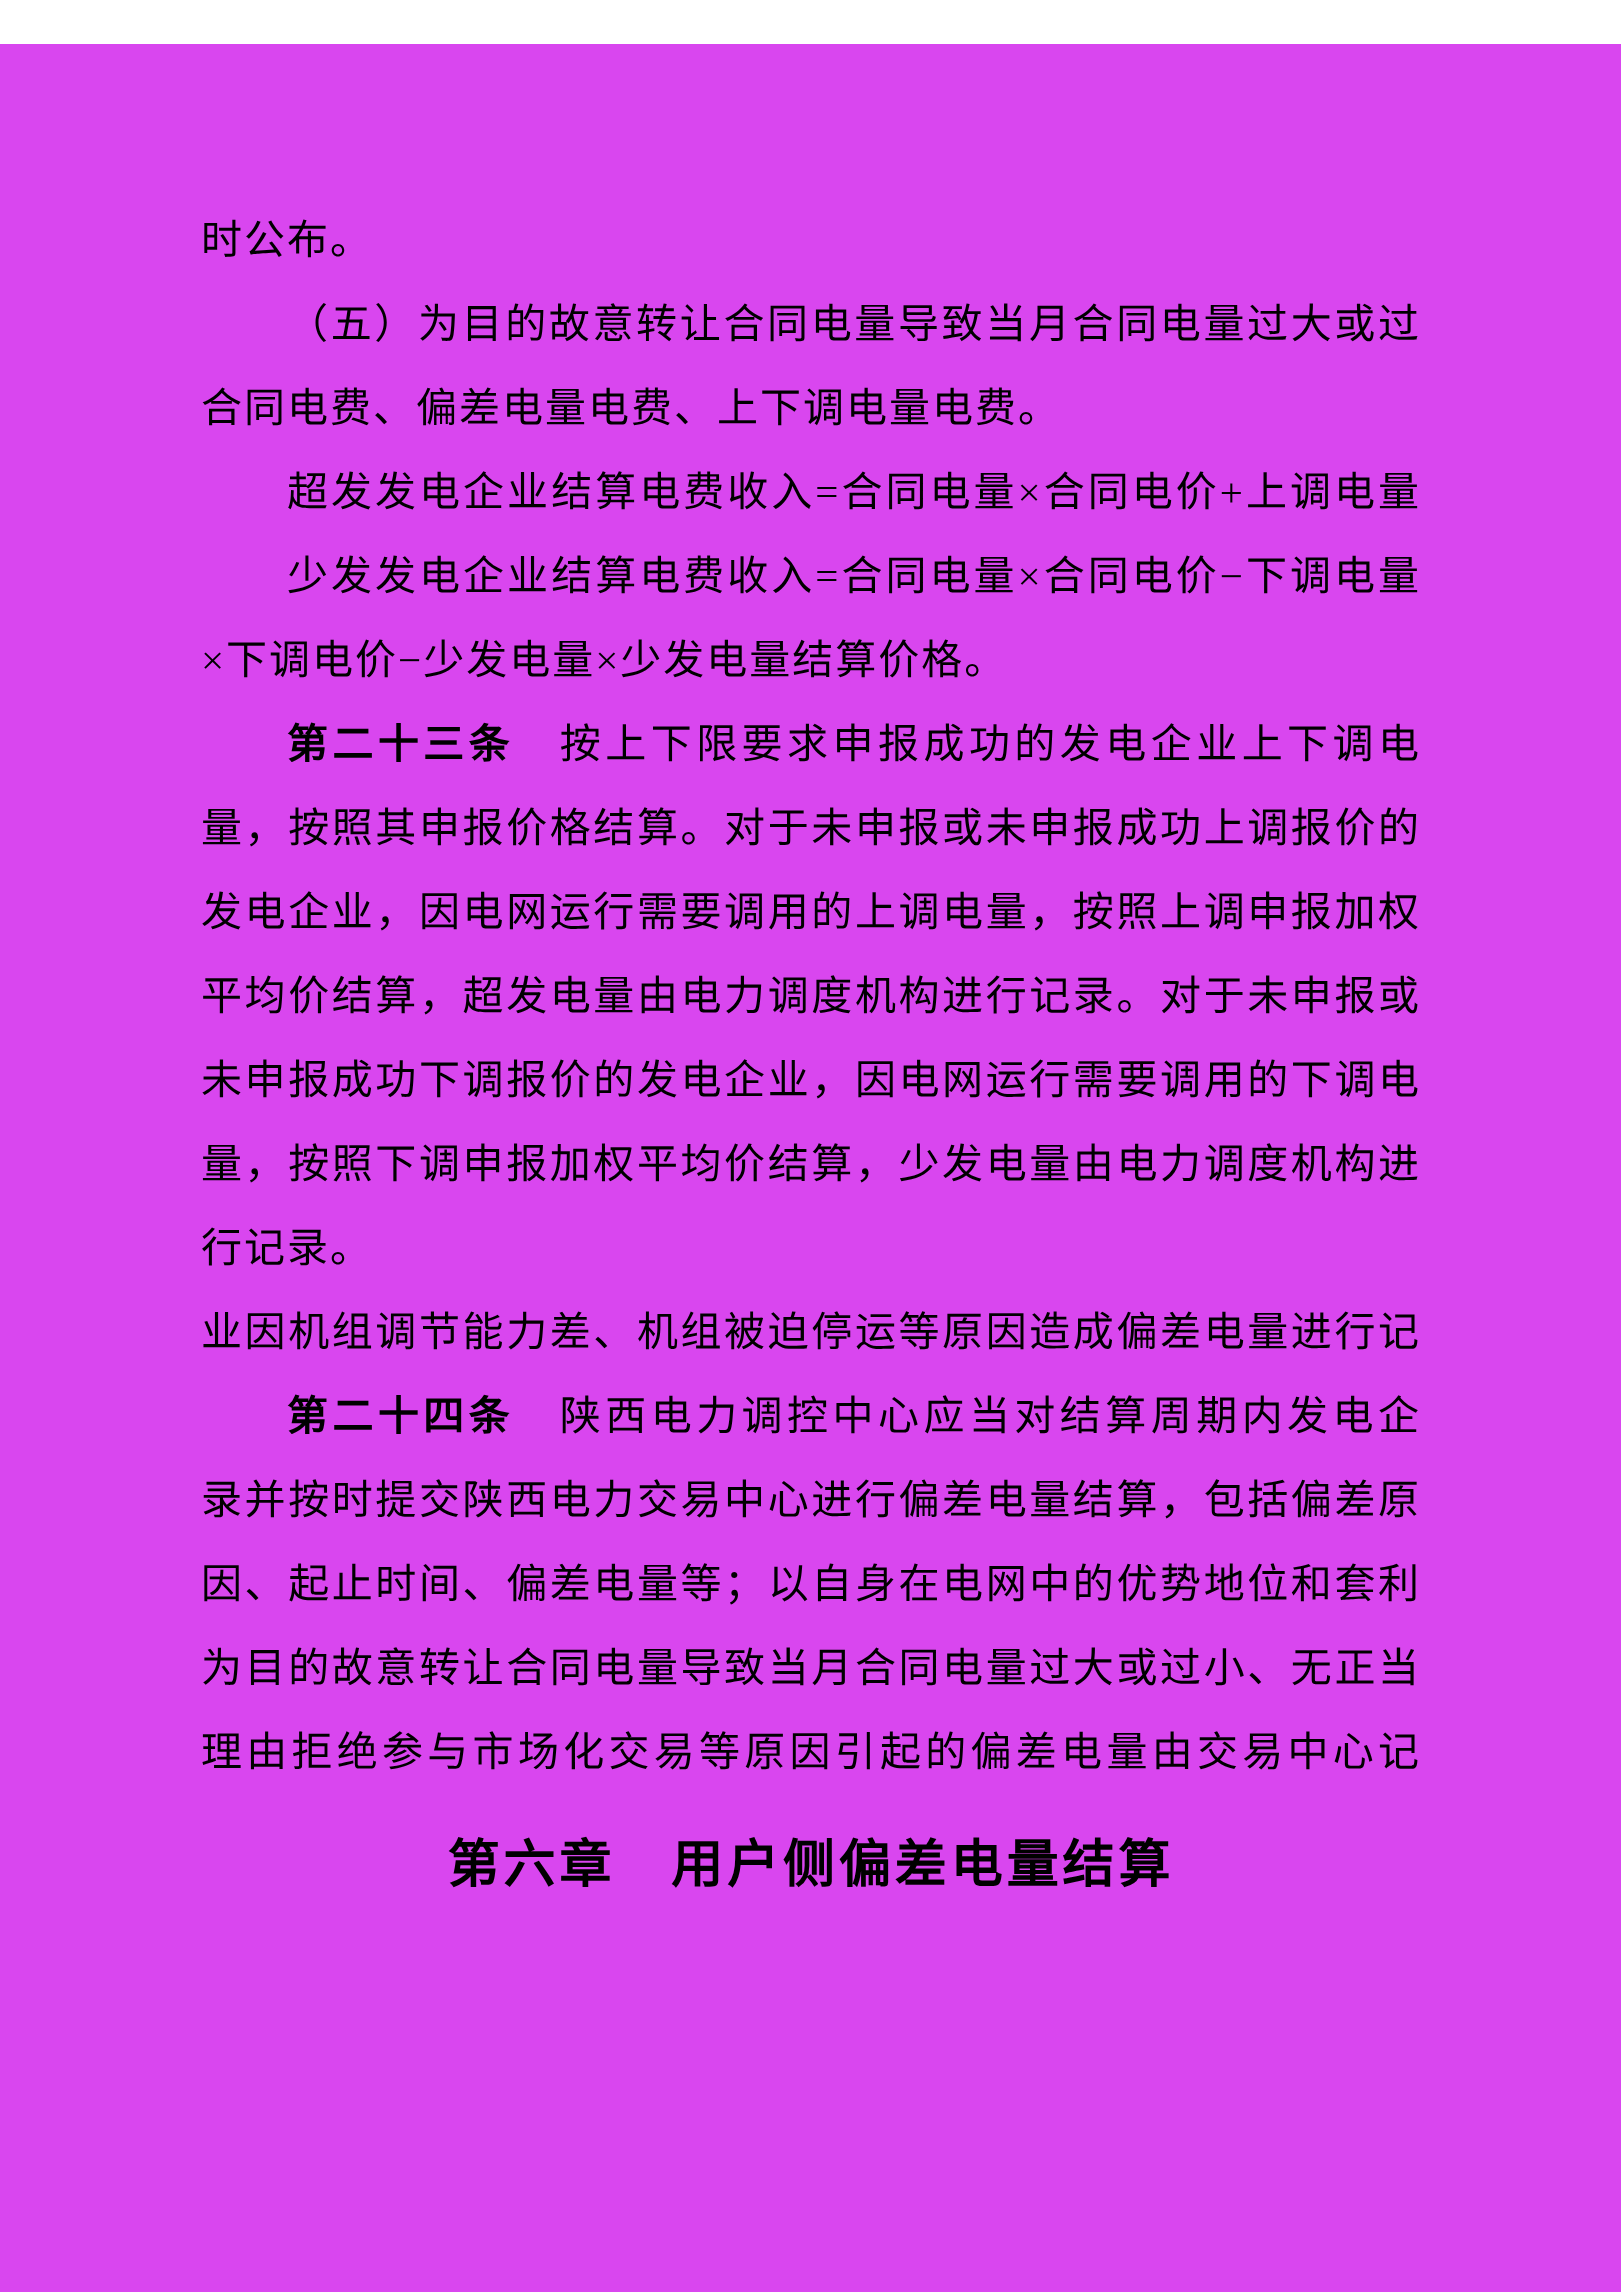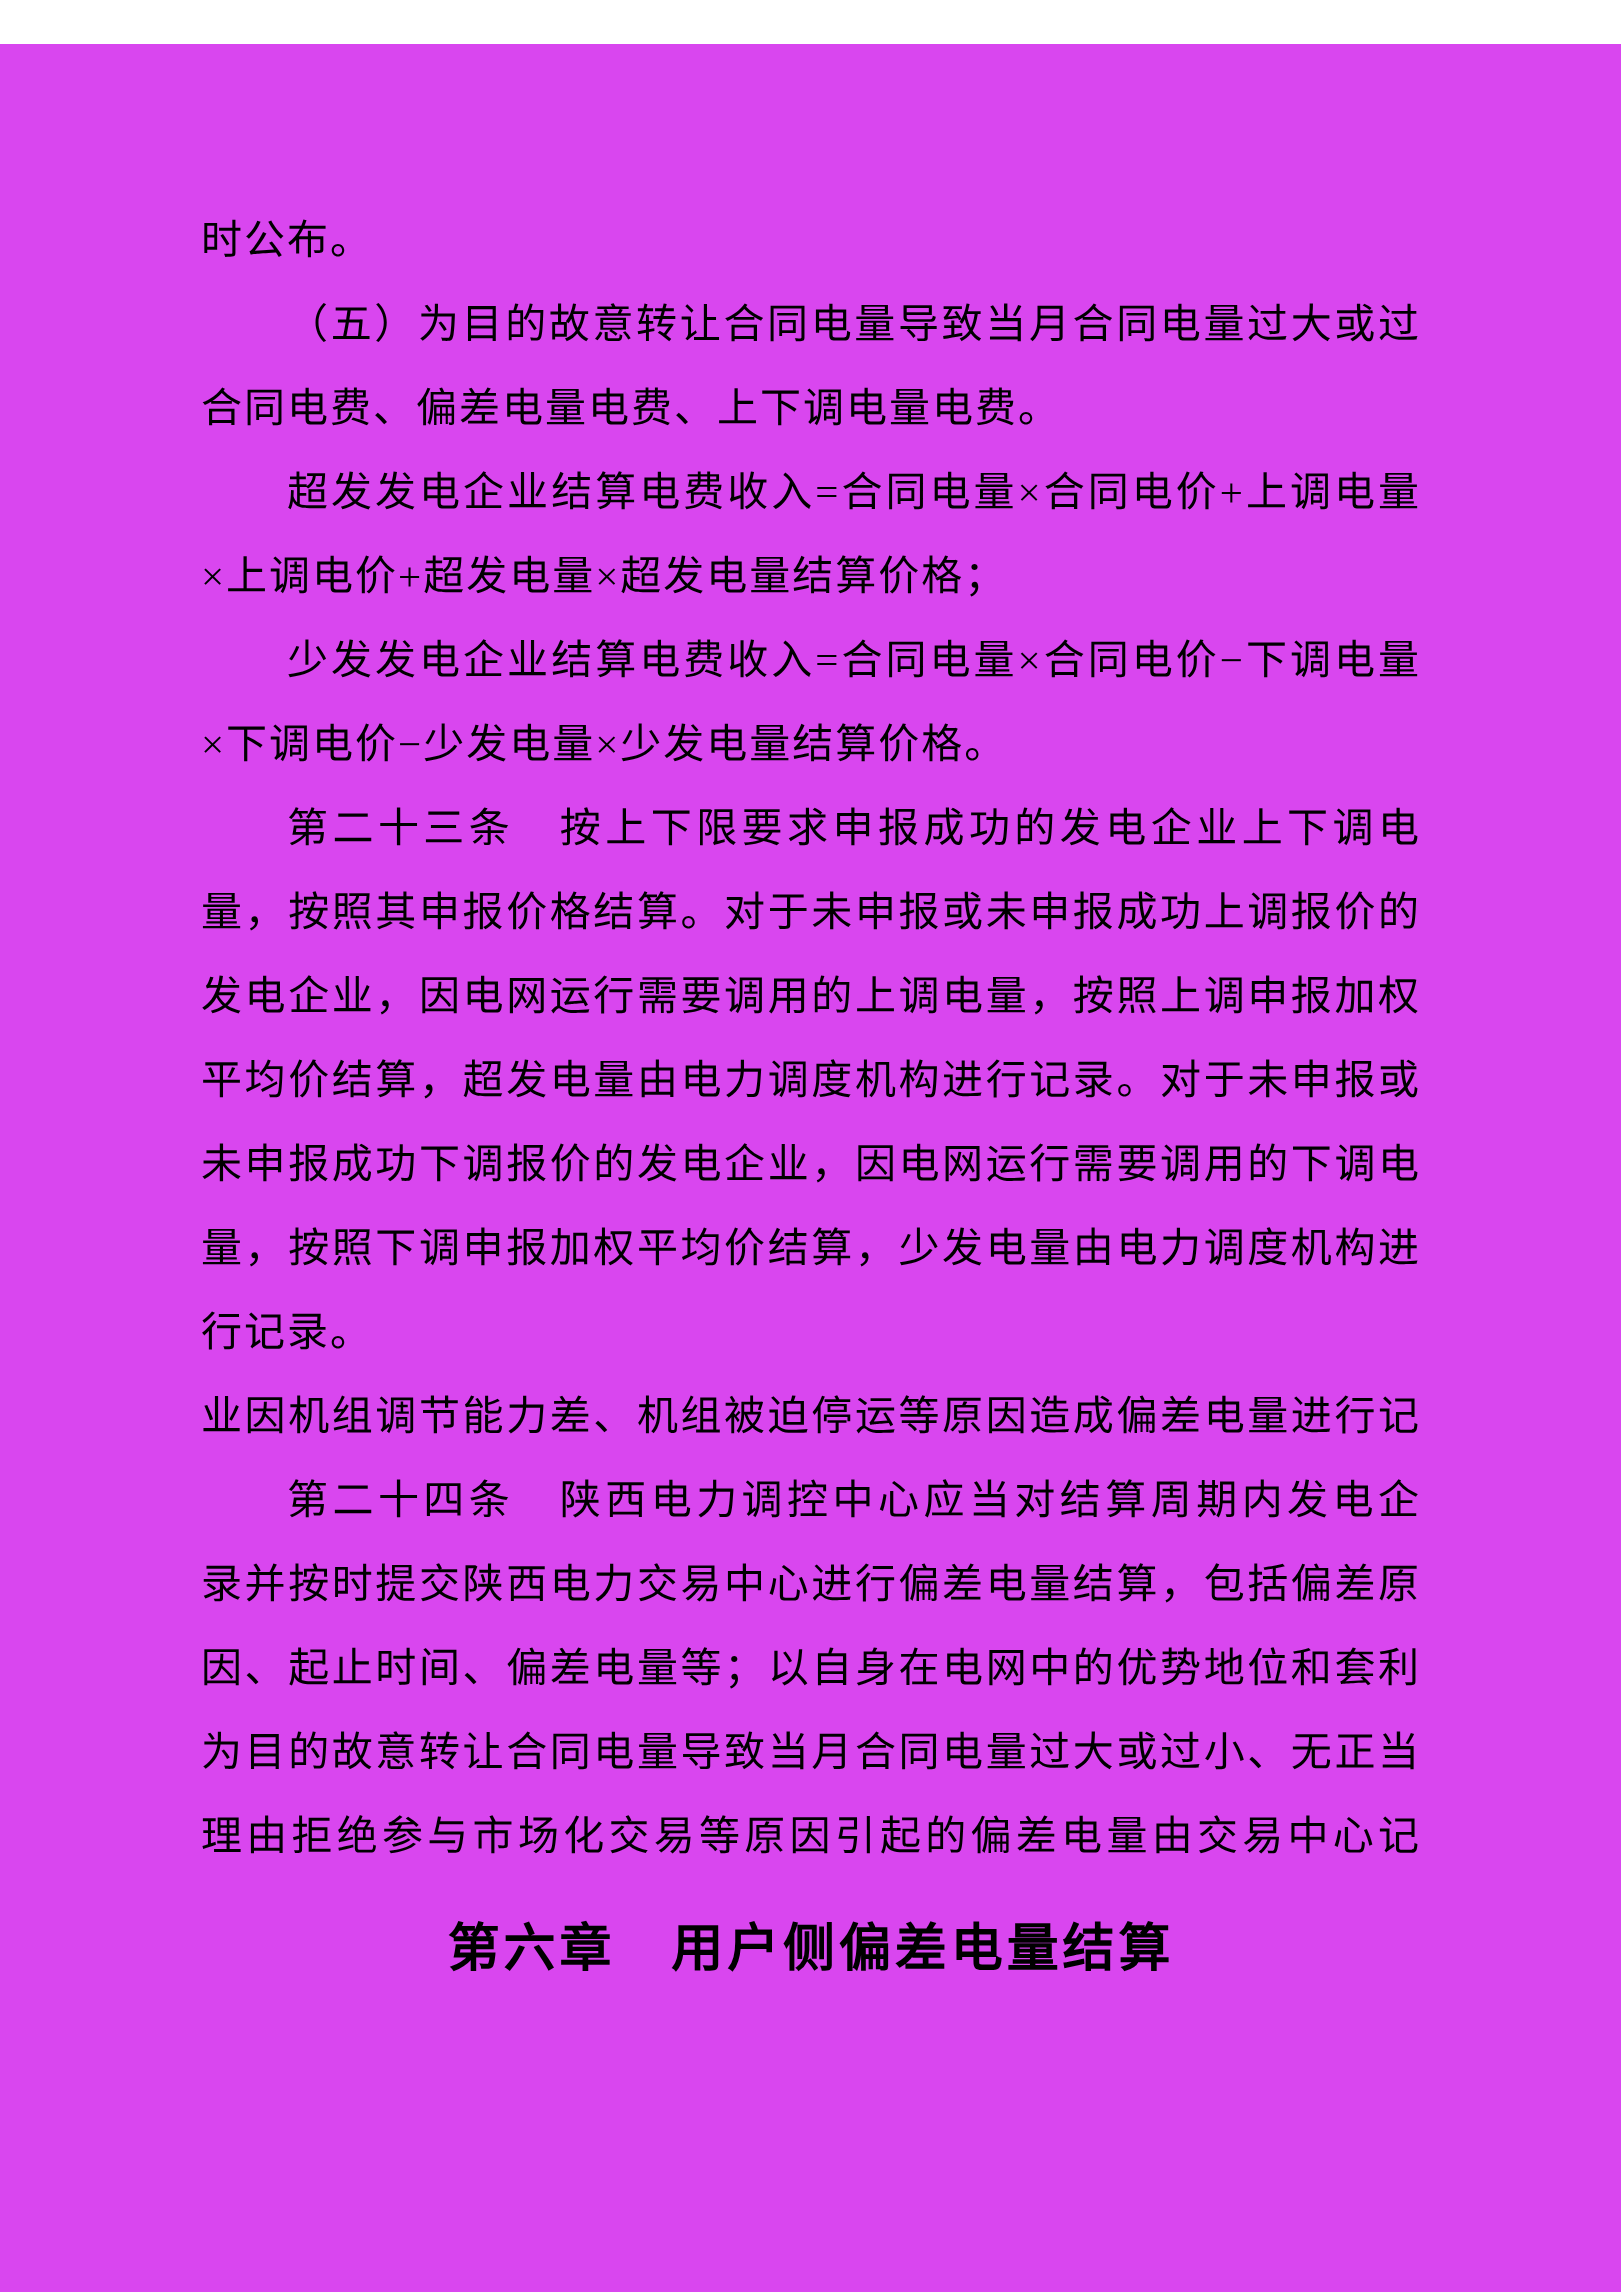"×上调电价+超发电量×超发电量结算价格；" div.line { html: <div>×上调电价+超发电量×超发电量结算价格；</div> -> none }
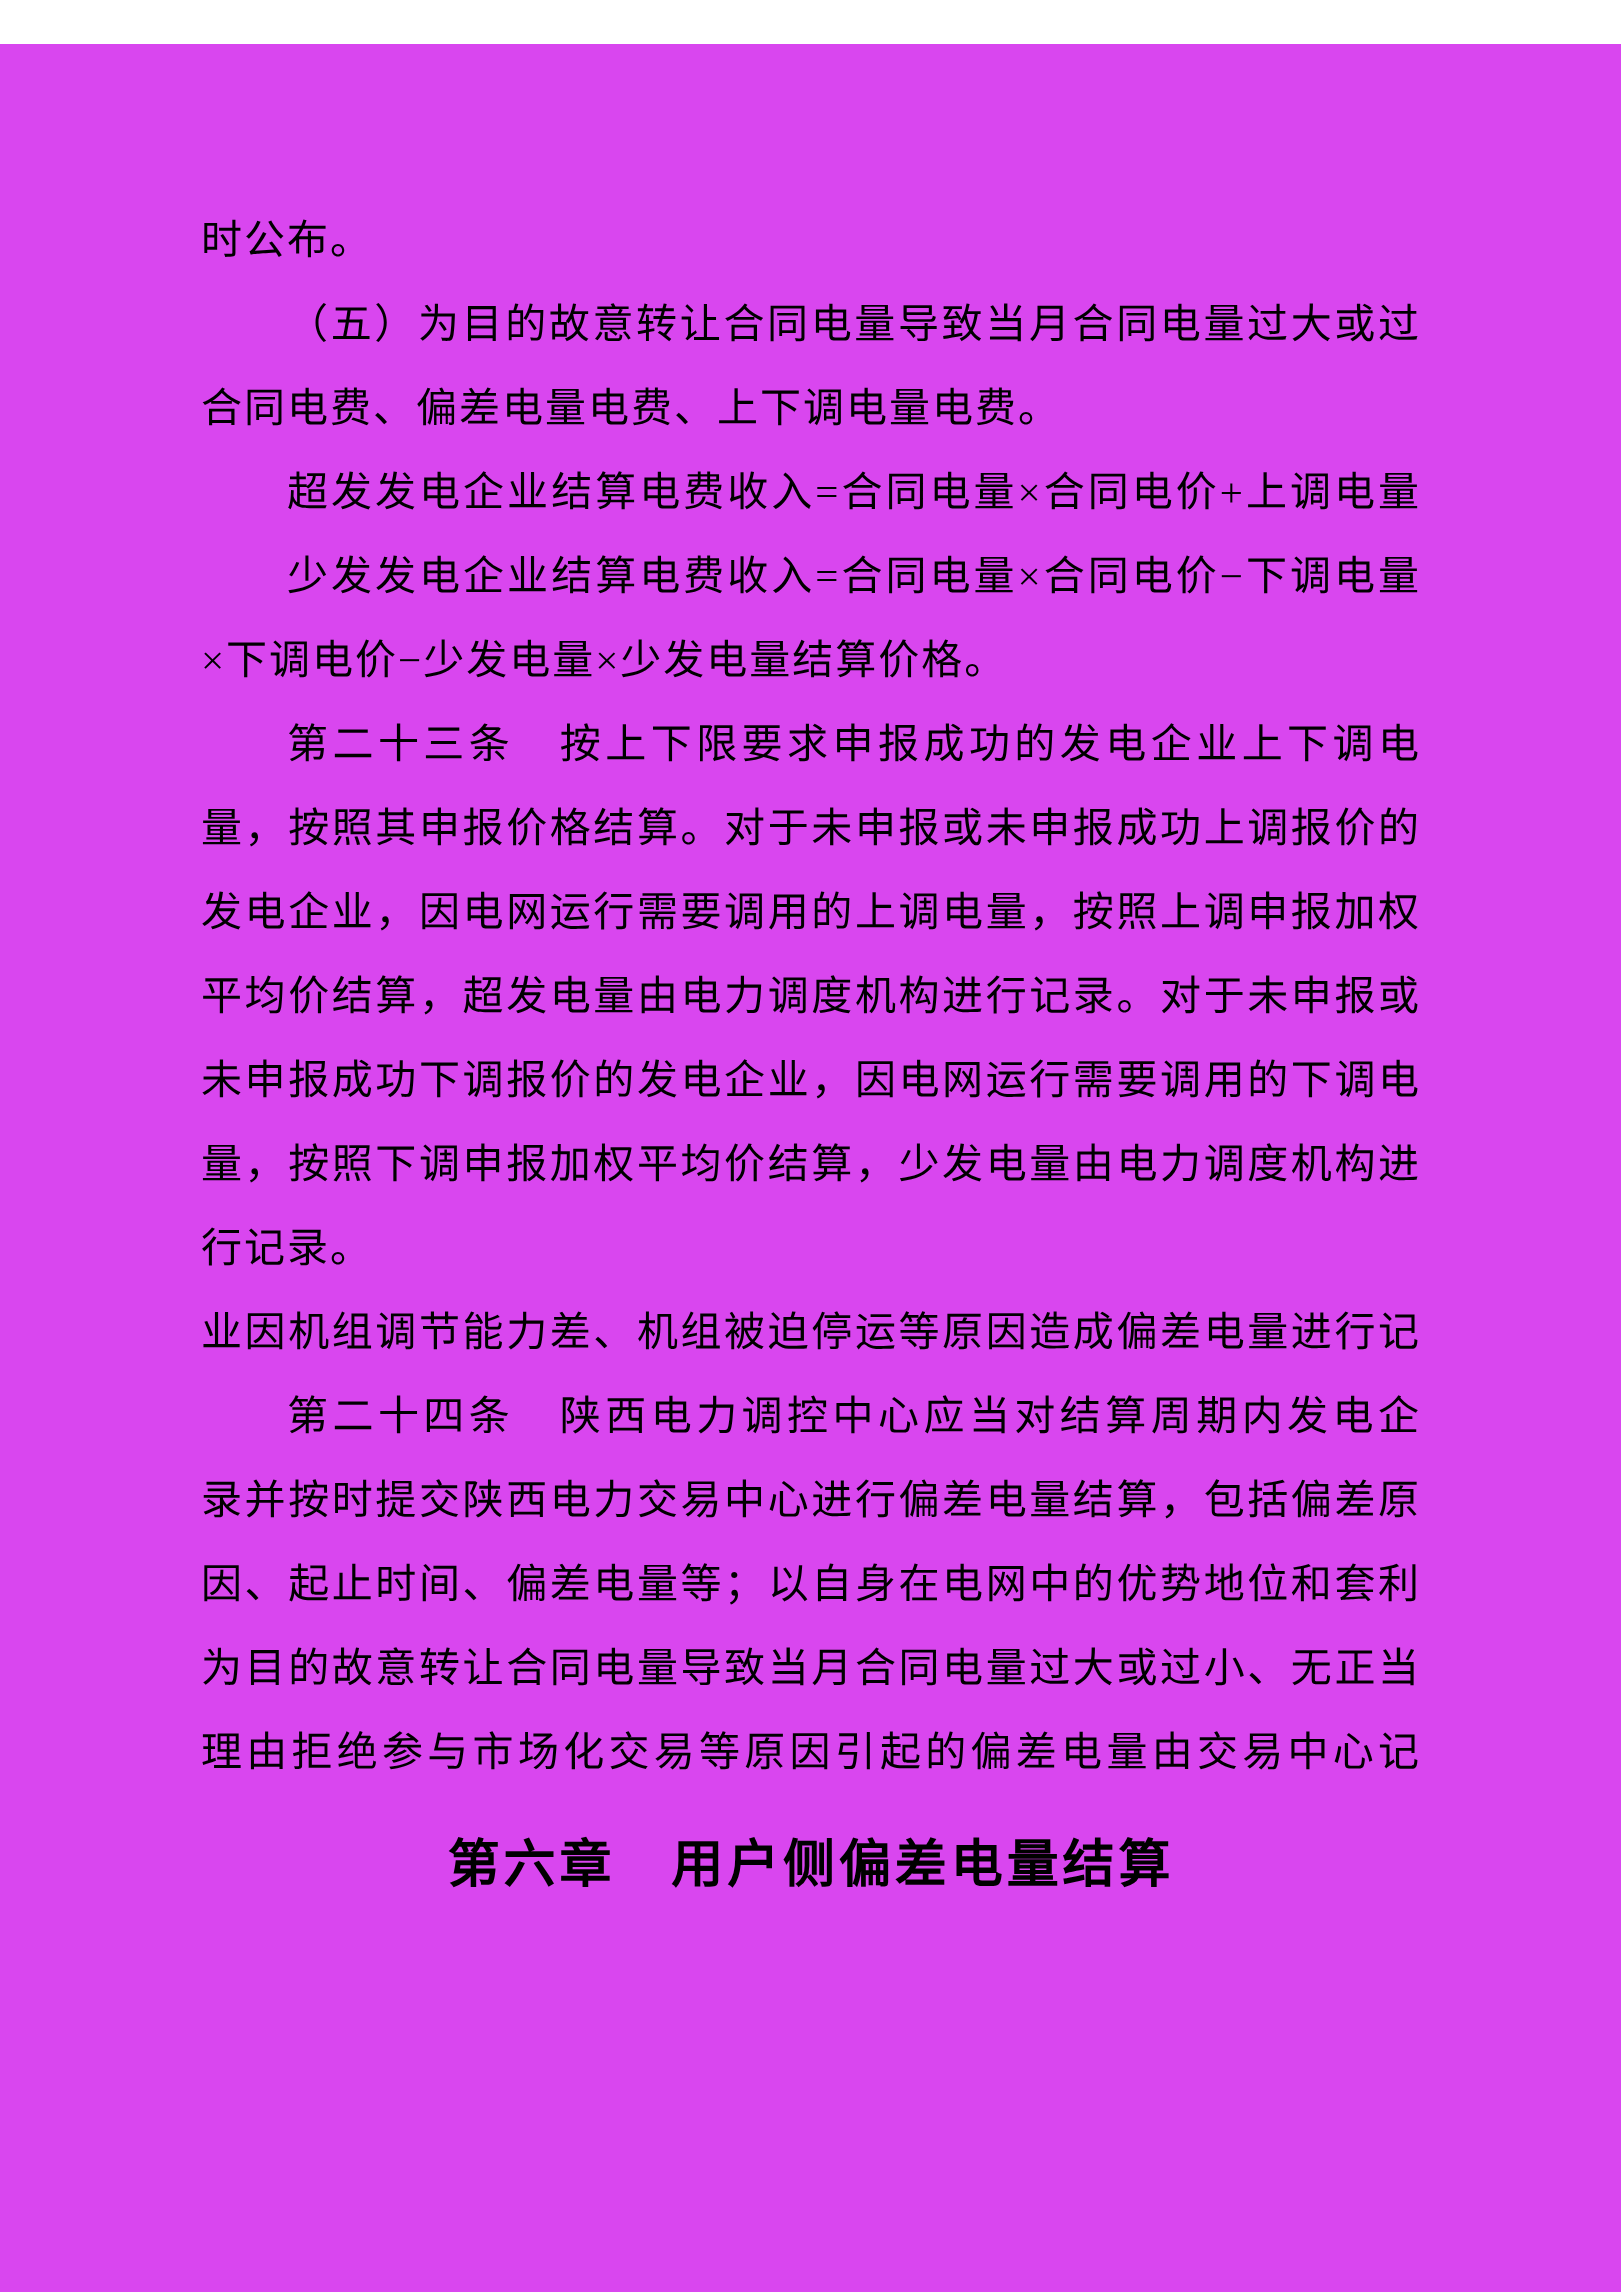"第二十三条" .line b { font-weight: normal -> bold }
